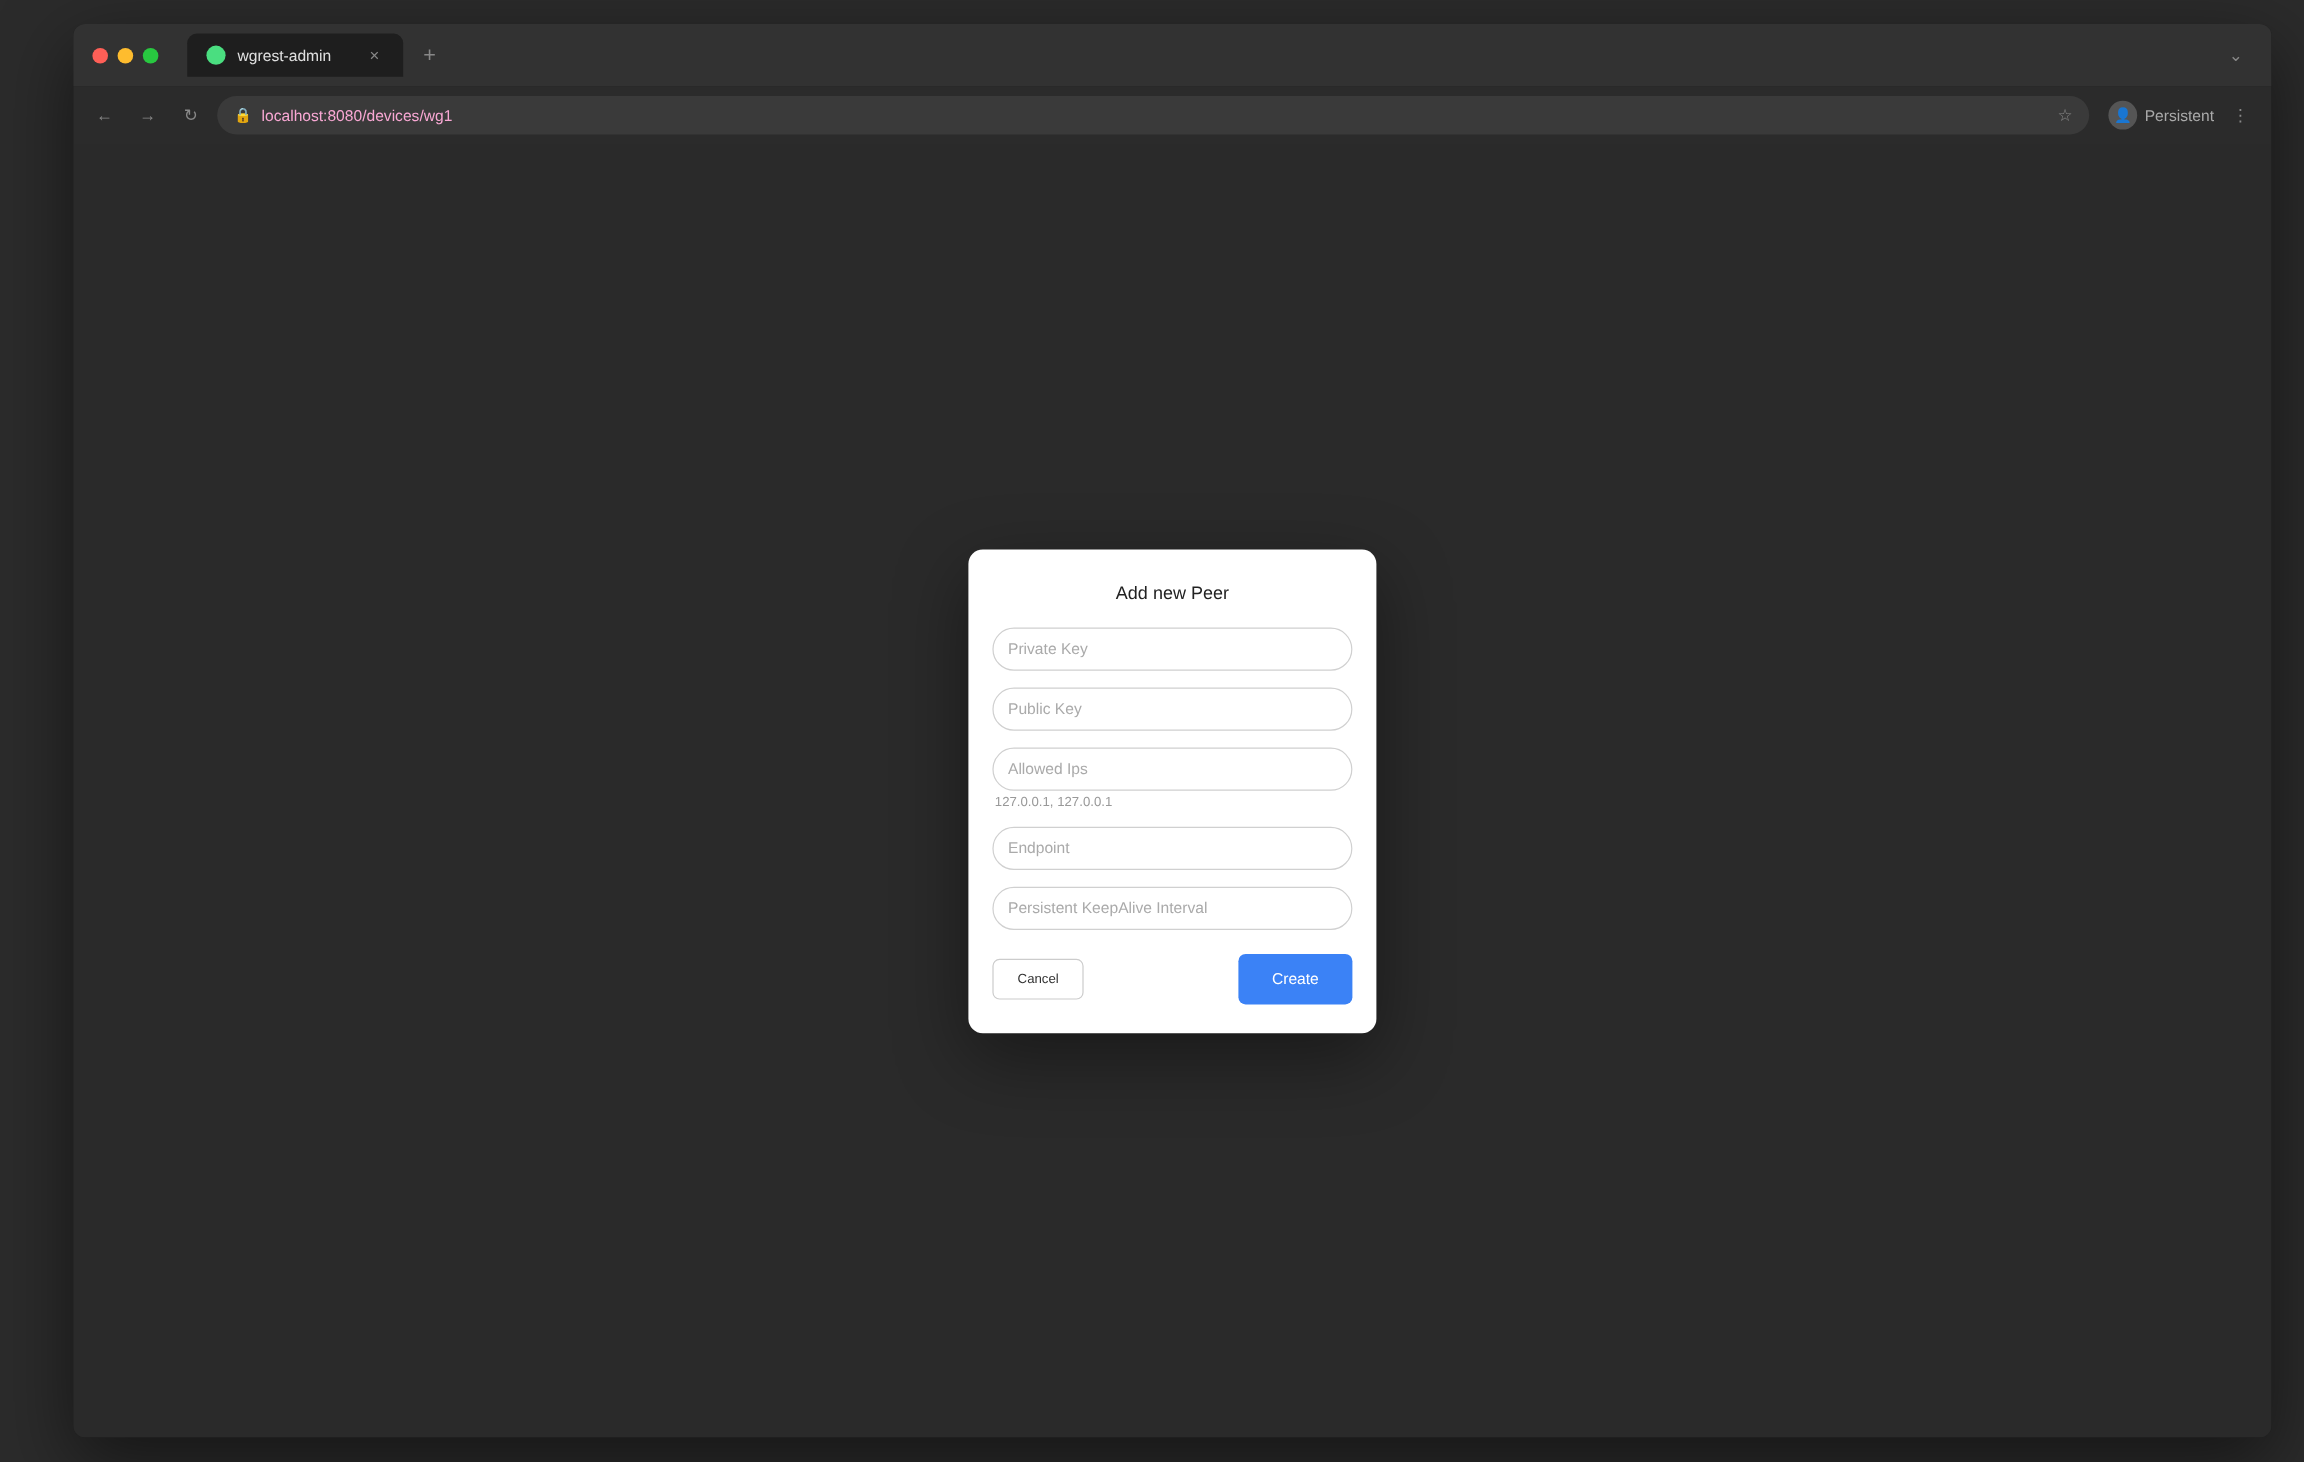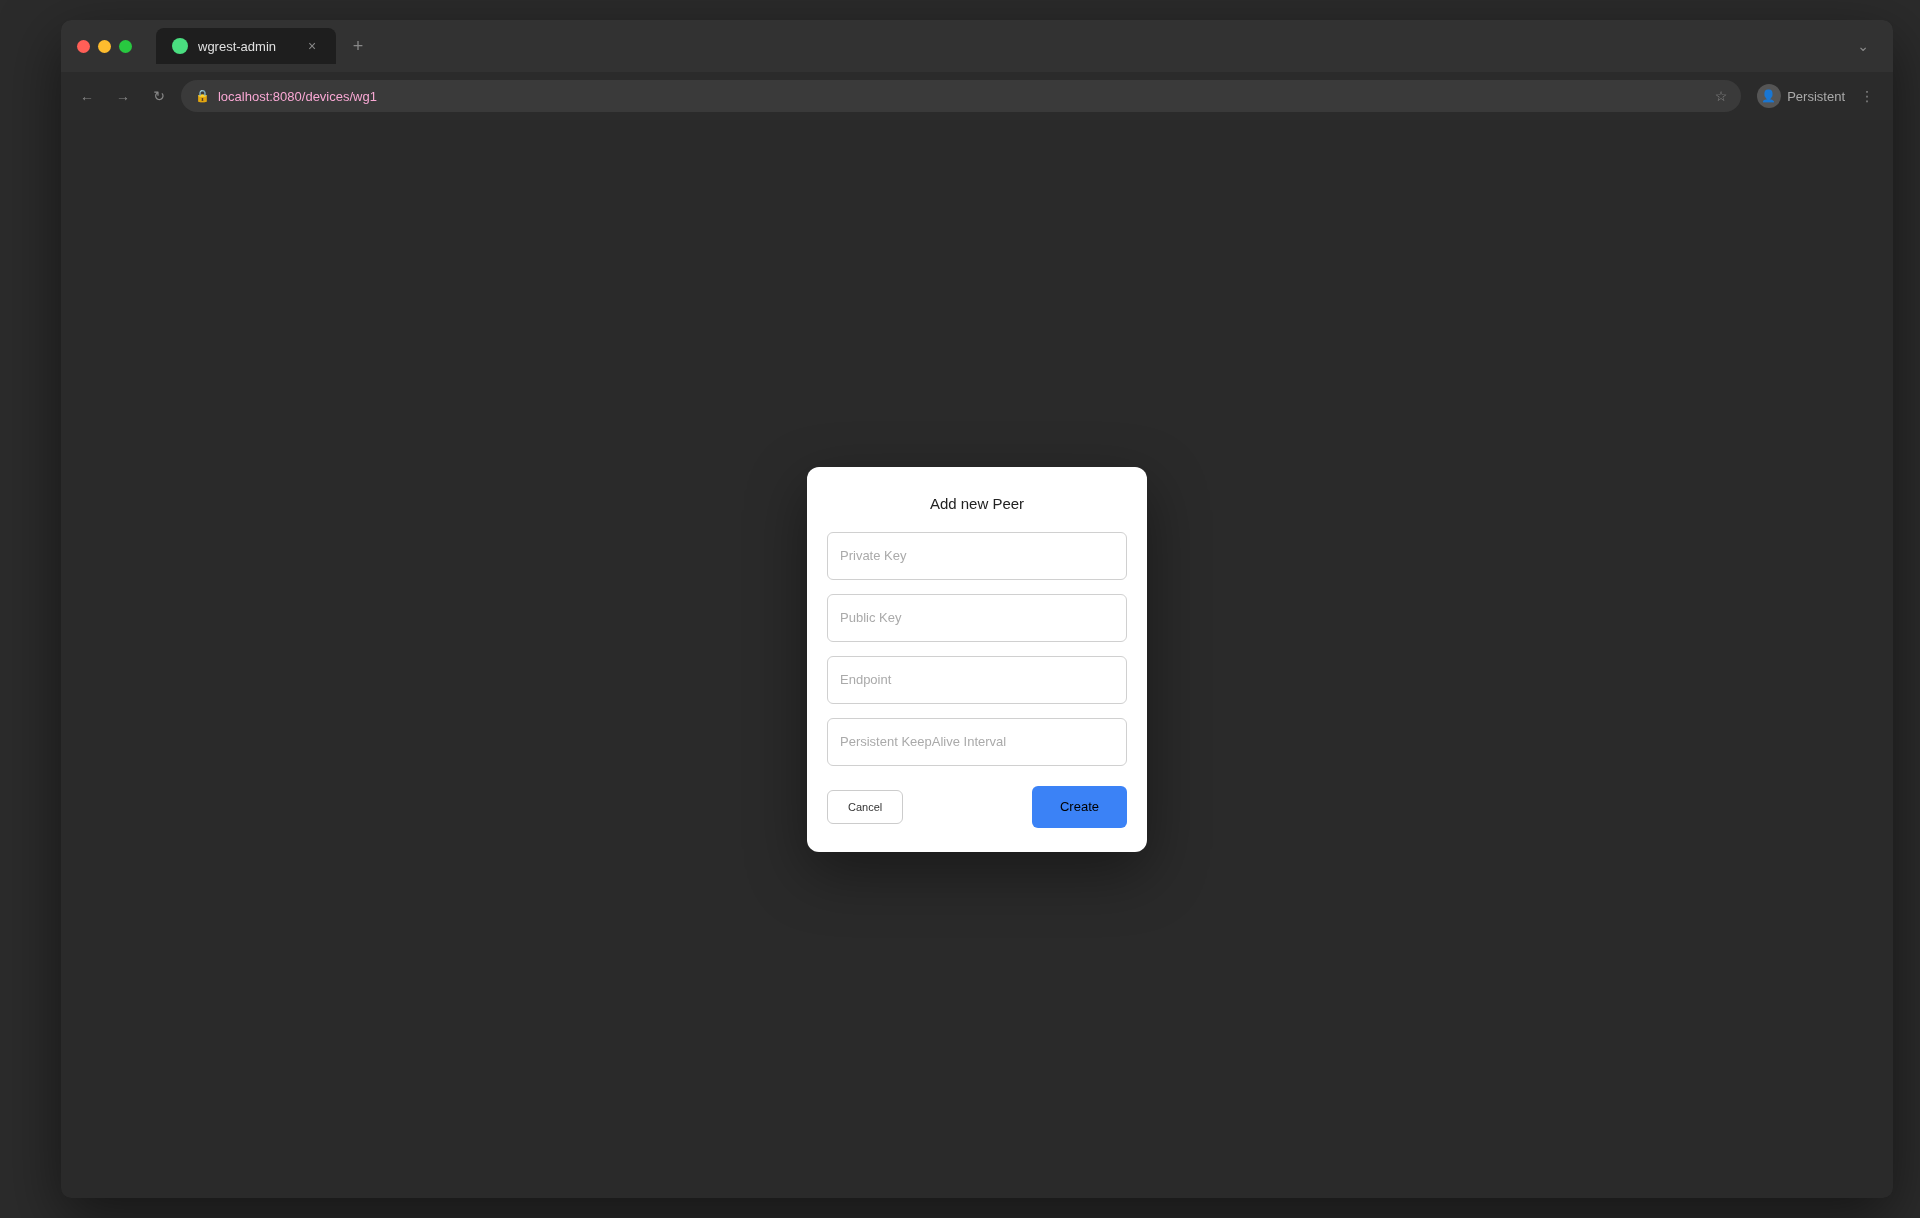"Private Key" .form-input { border-radius: 6px -> 18px; height: 48px -> 36px }
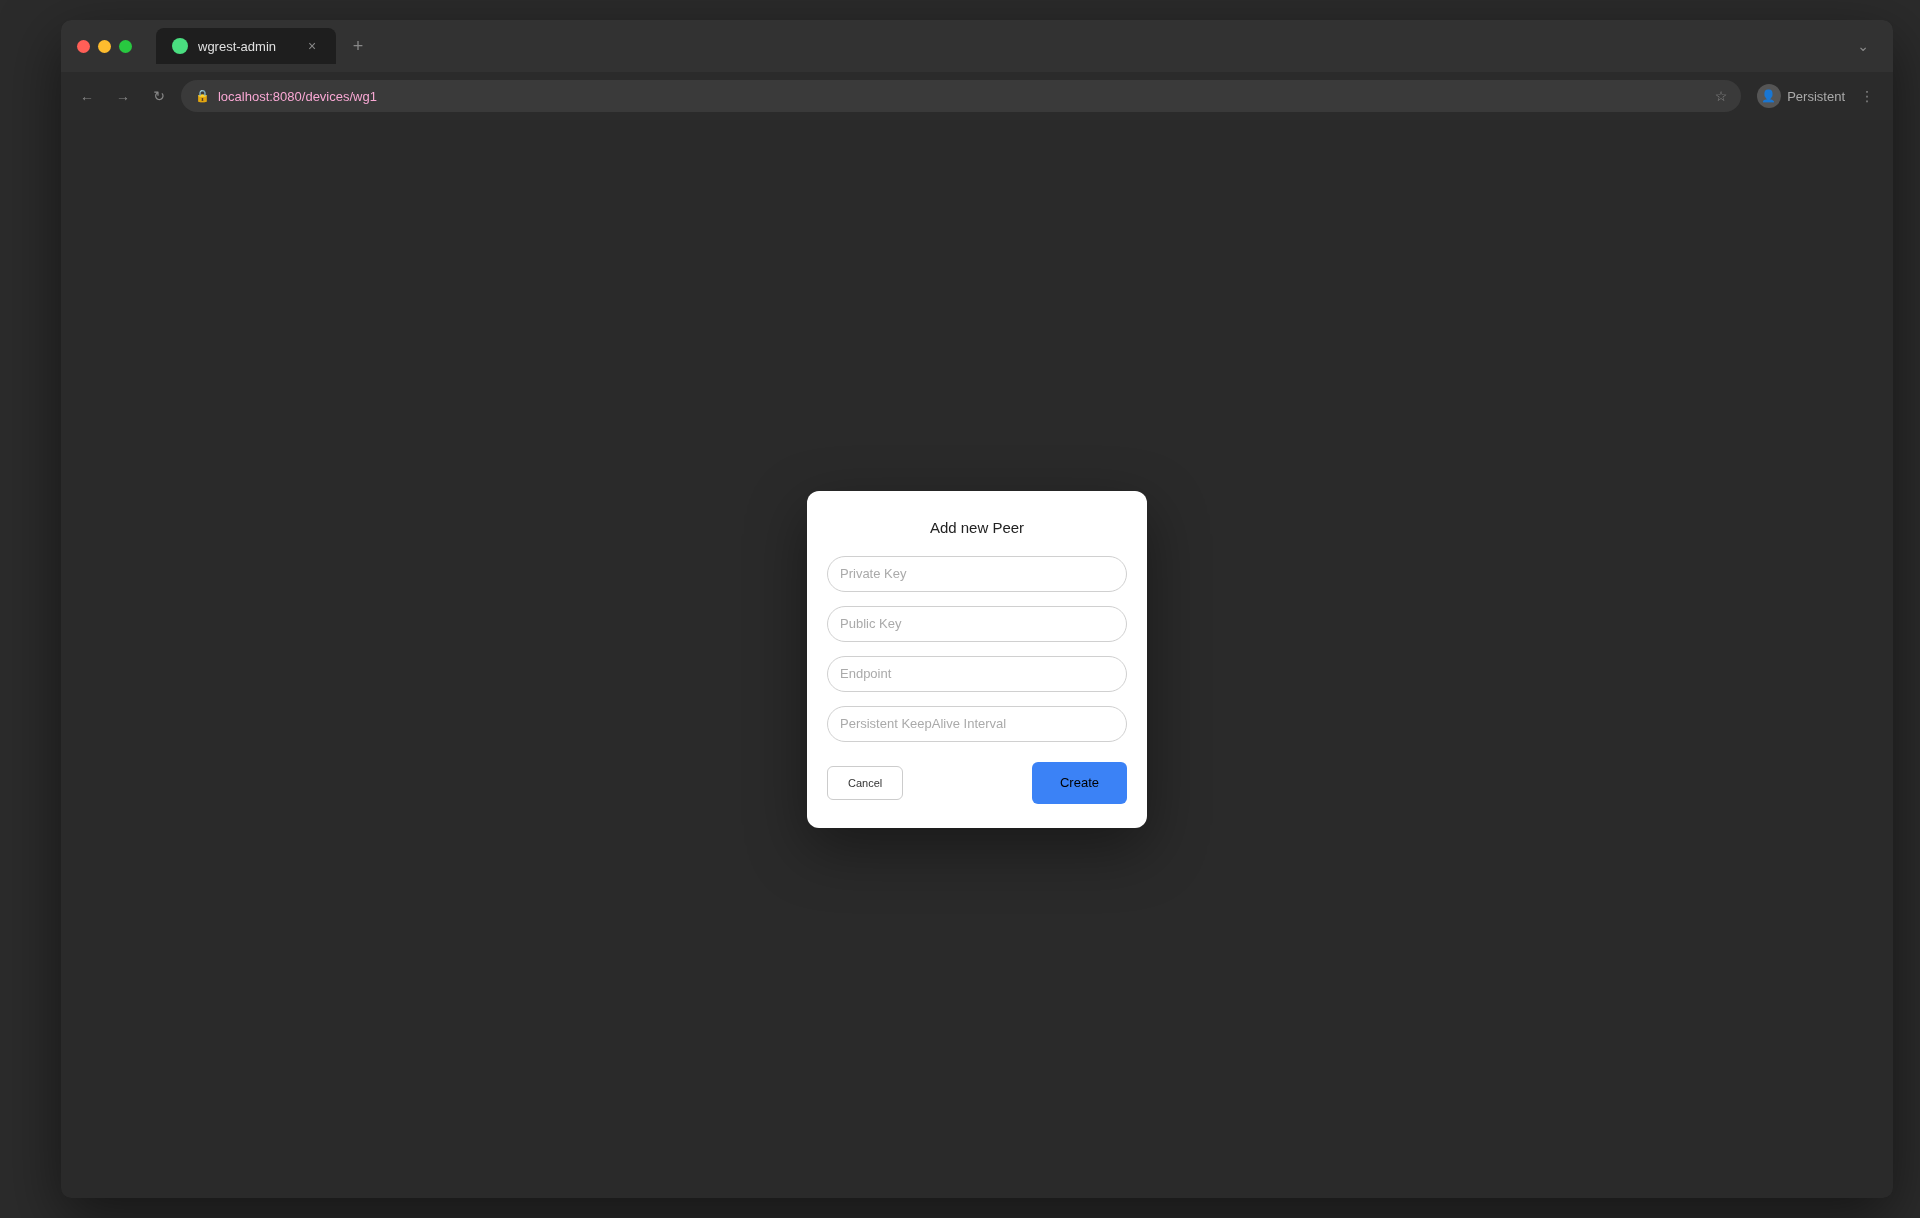"Allowed Ips" div.form-group { html: none -> <div> <input> <div>127.0.0.1, 127.0.0.1</div> </div> }
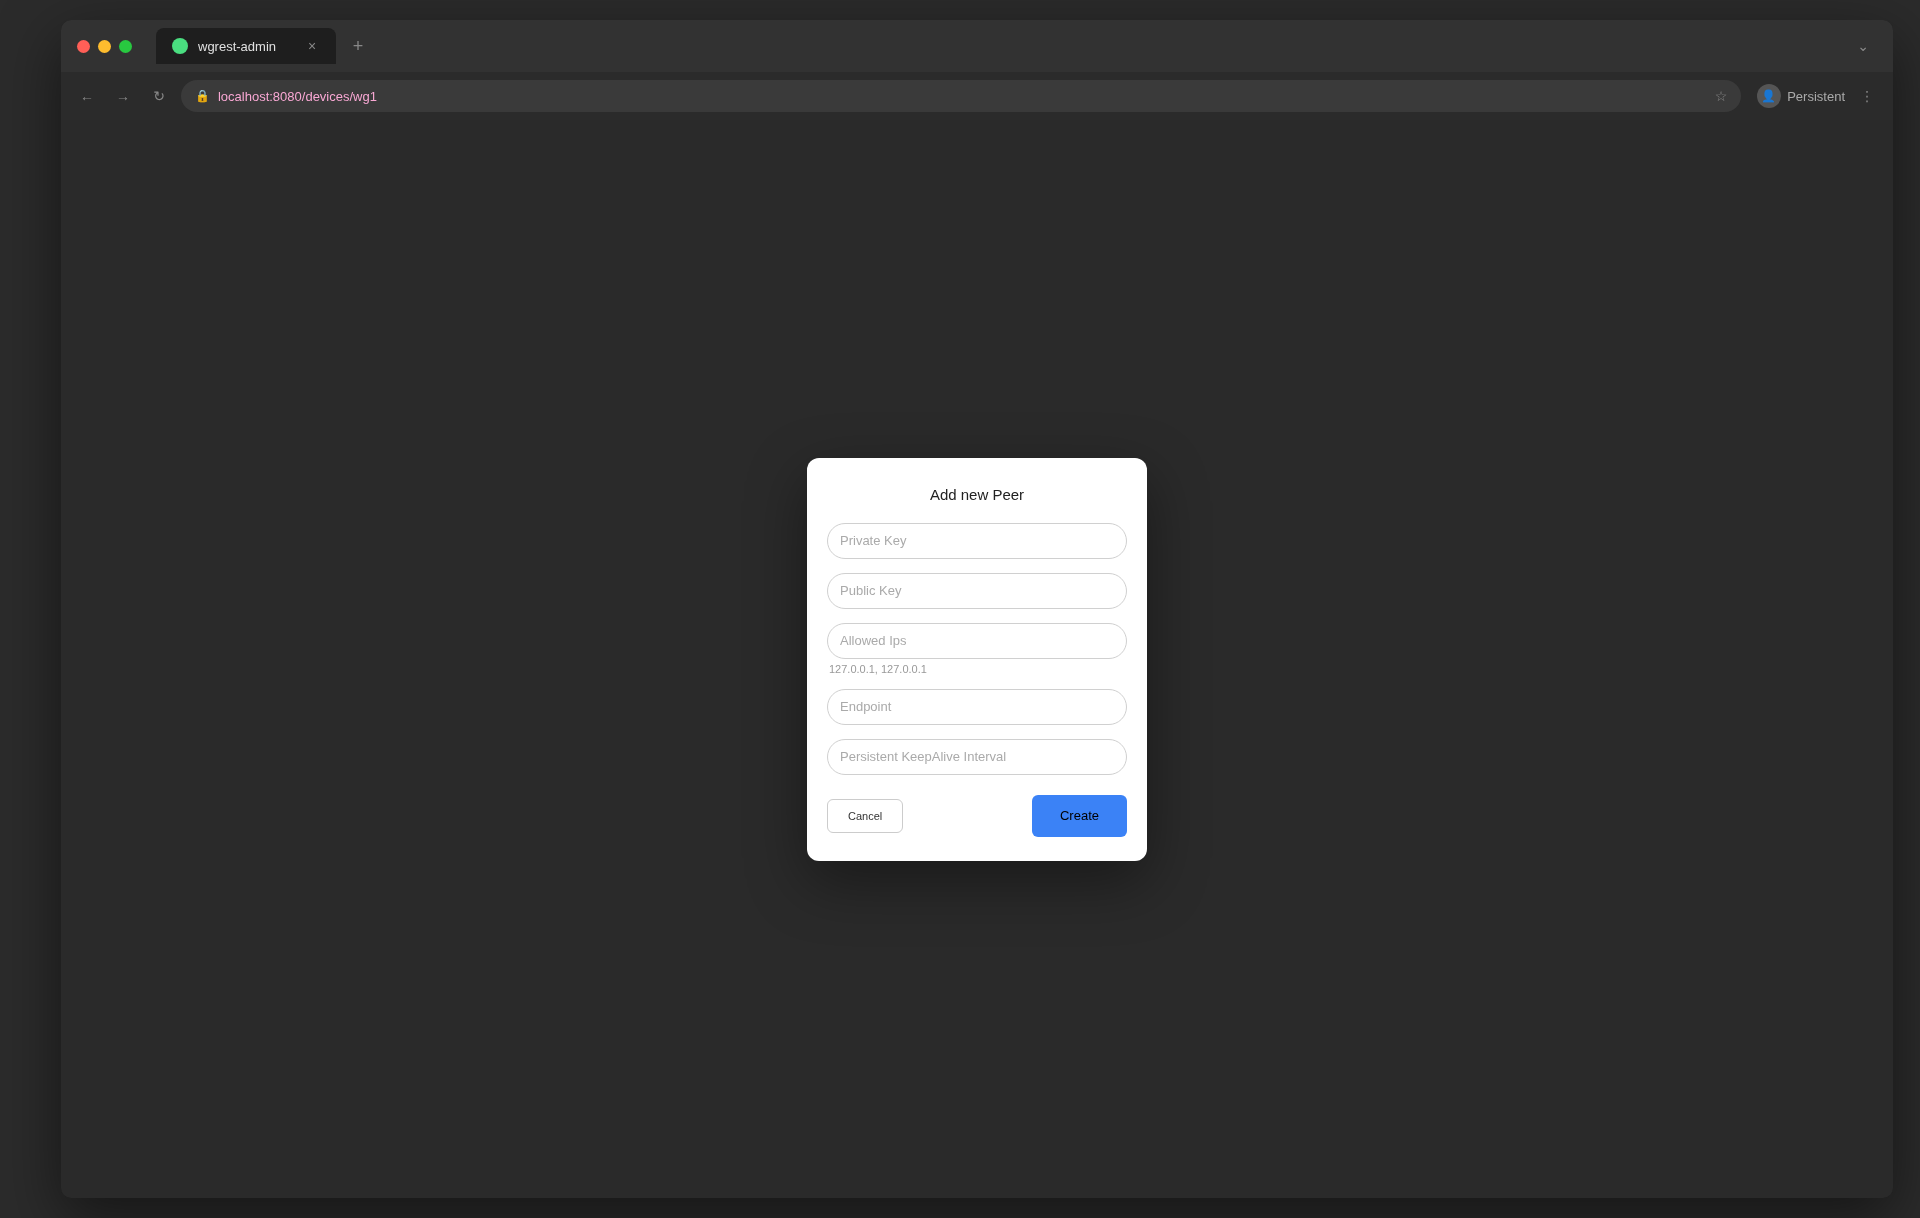"Create" .btn-create { color: #000000 -> #ffffff }
